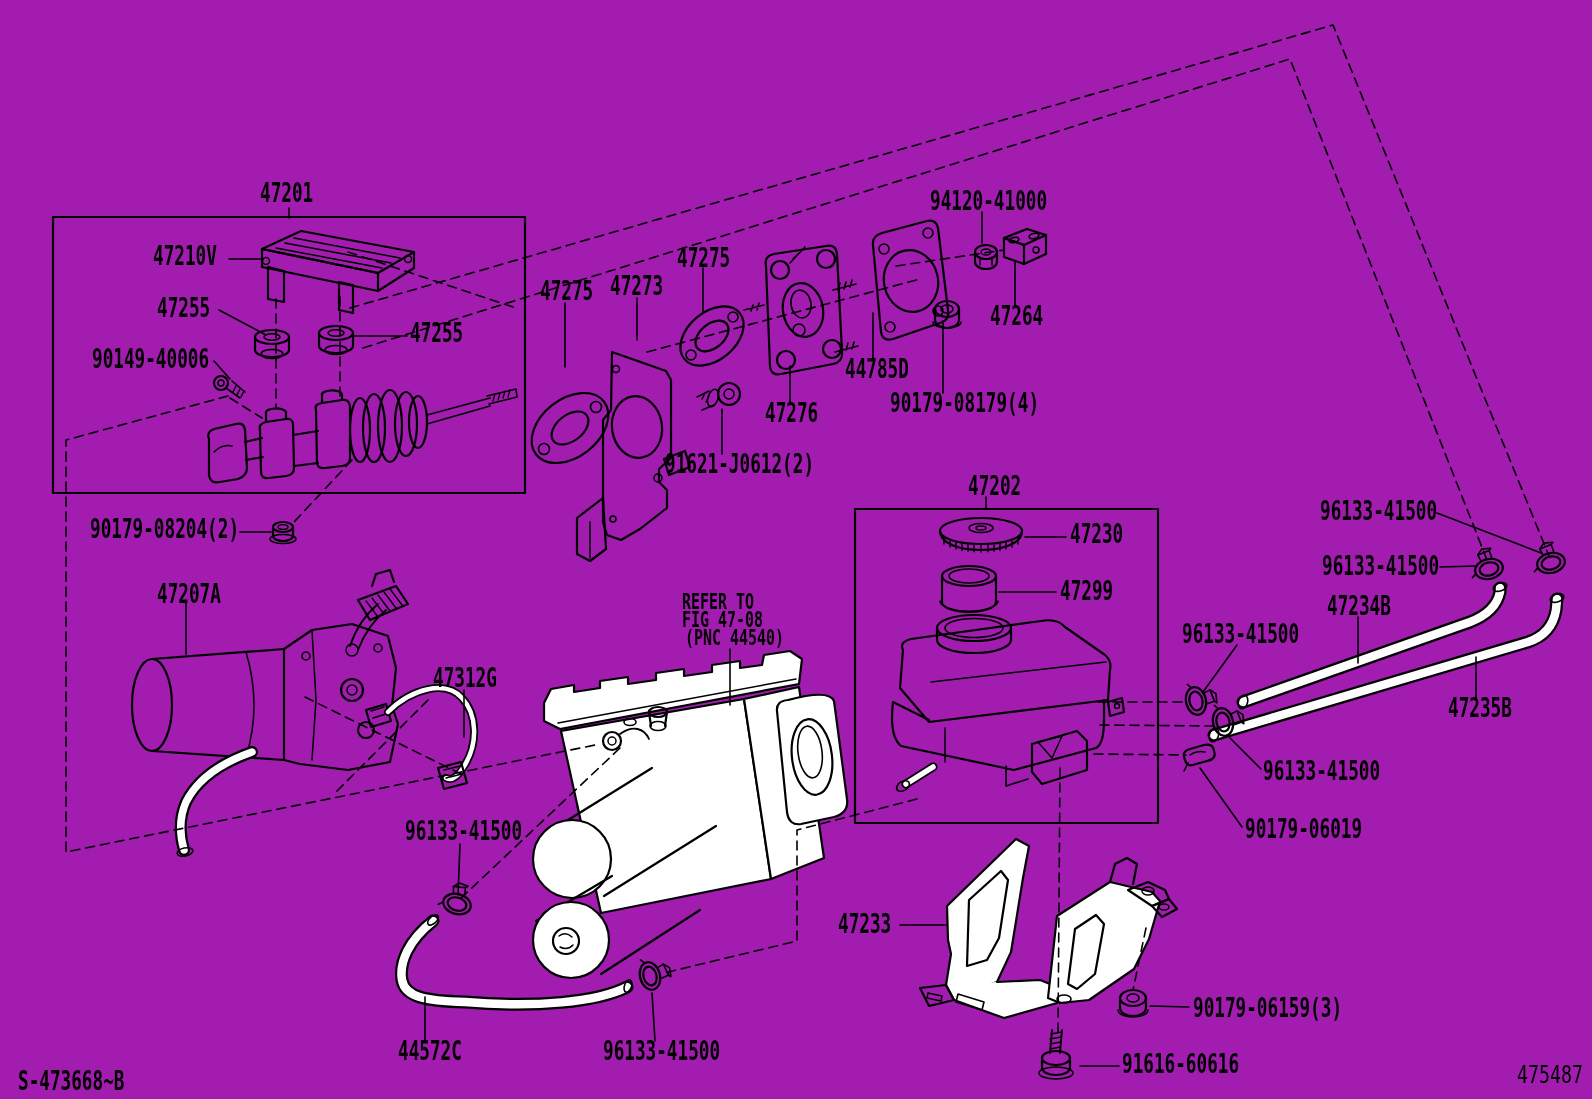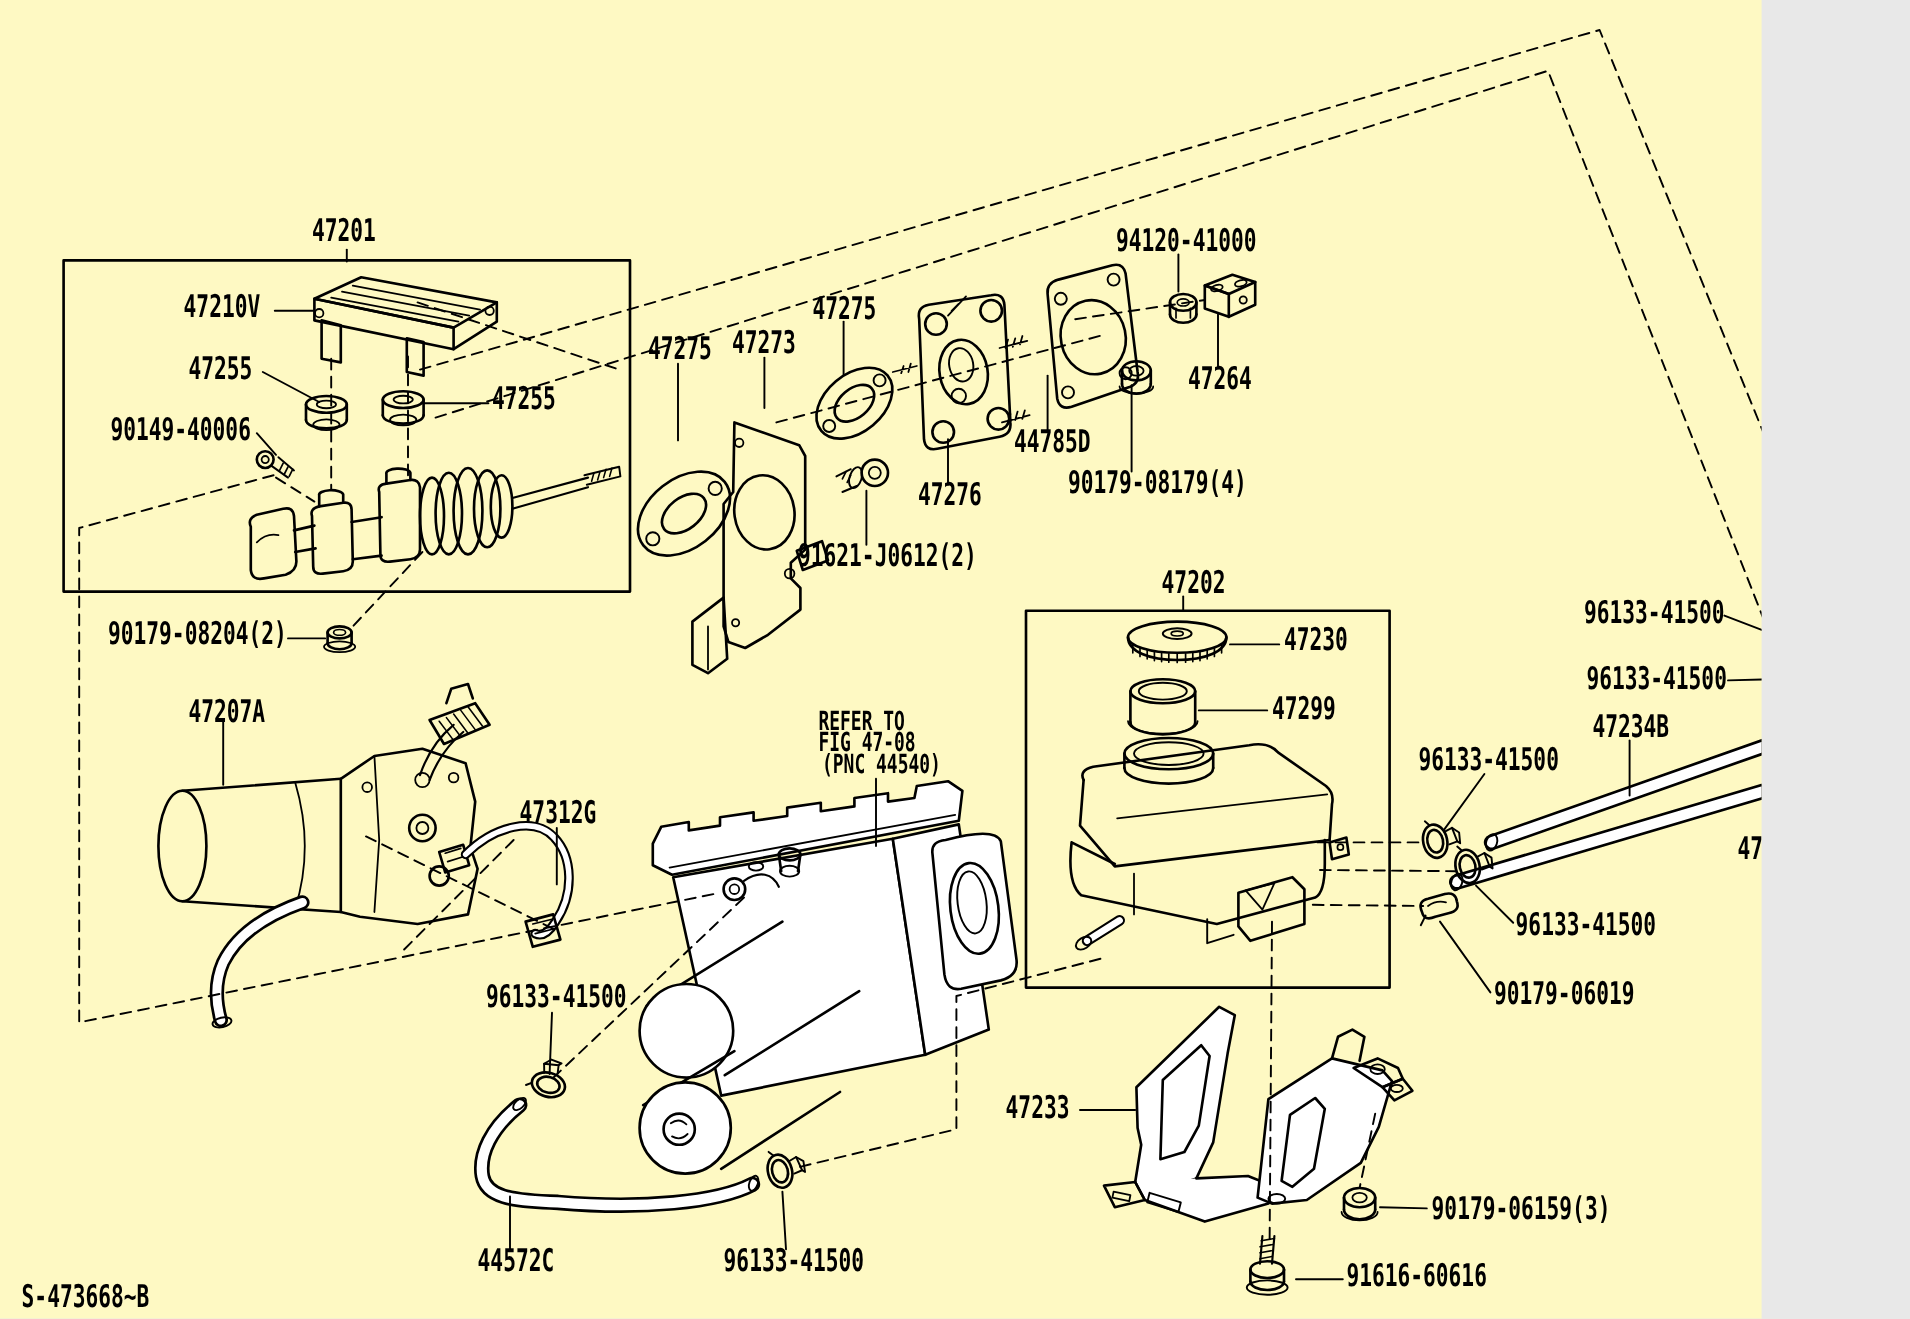"47201" #stage { background: #fef9c3 -> #a21caf; width: 1468px -> 1592px }
